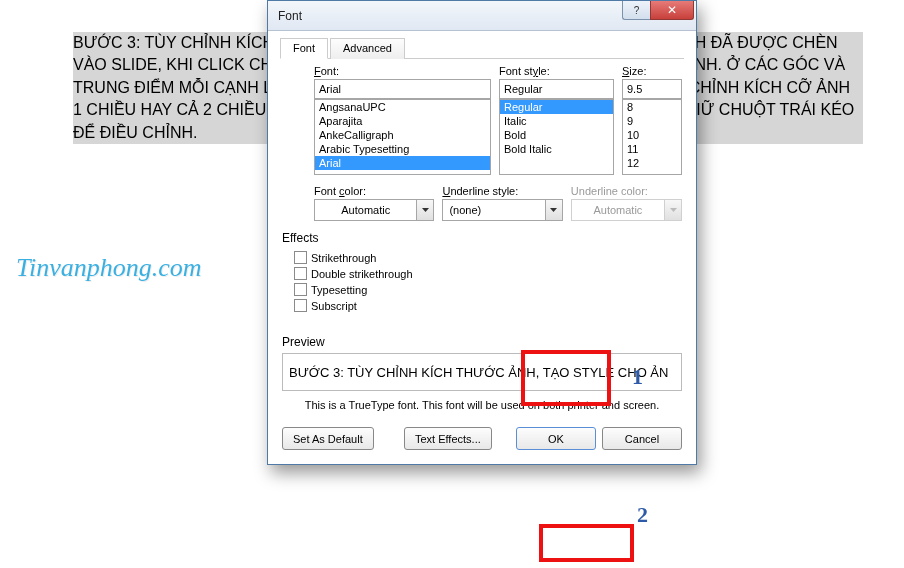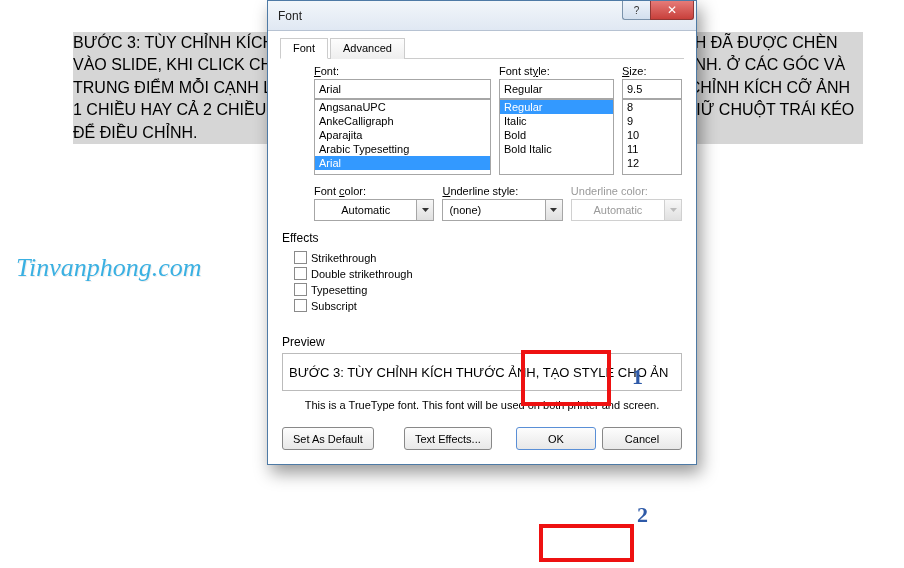"AnkeCalligraph" div { order: before "Aparajita" -> after "Aparajita" }
